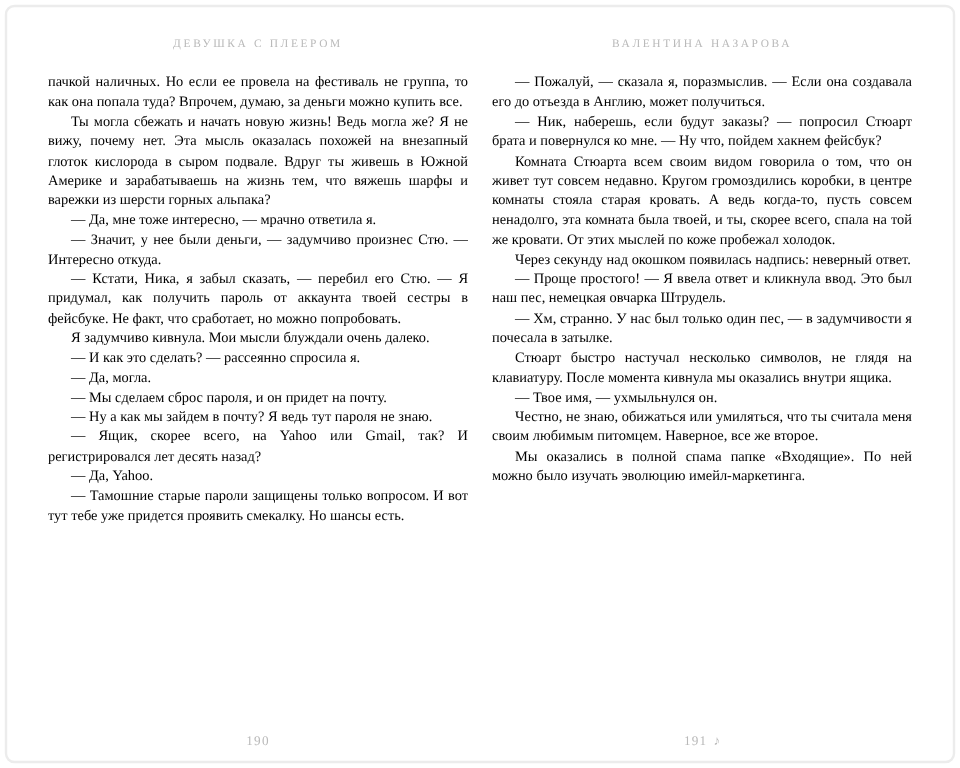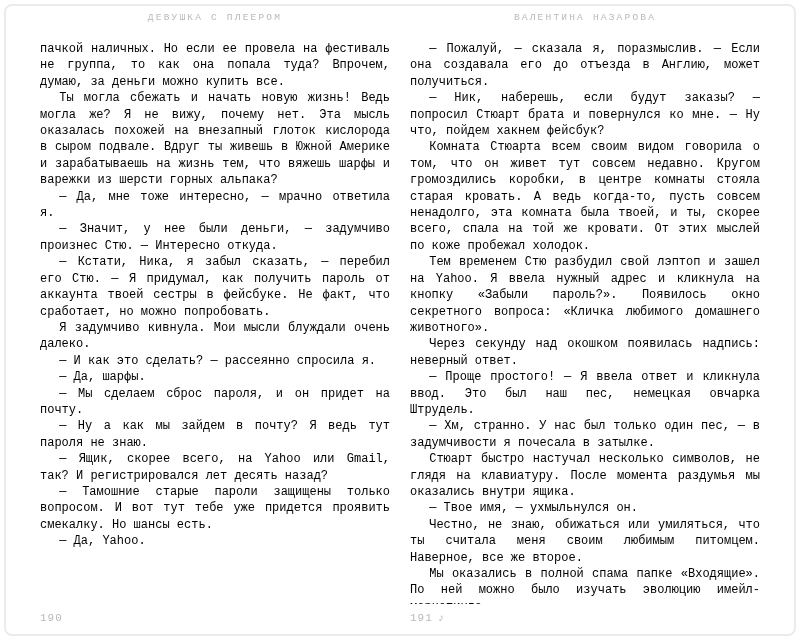"ДЕВУШКА С ПЛЕЕРОМ" .spread { font-family: Liberation Mono, monospace -> none; padding: 8px 40px 14px 40px -> 28px 40px 14px 40px }
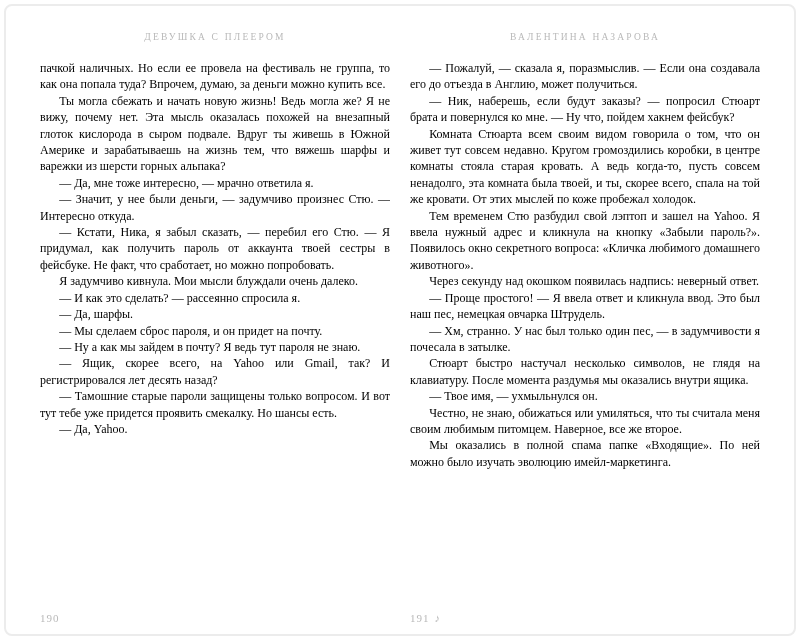"Тем временем Стю разбудил свой" p { html: <p>Тем временем Стю разбудил свой лэптоп и зашел на Yahoo. Я ввела нужный адрес и кликнула на кнопку «Забыли пароль?». Появилось окно секретного вопроса: «Кличка любимого домашнего животного».</p> -> none }
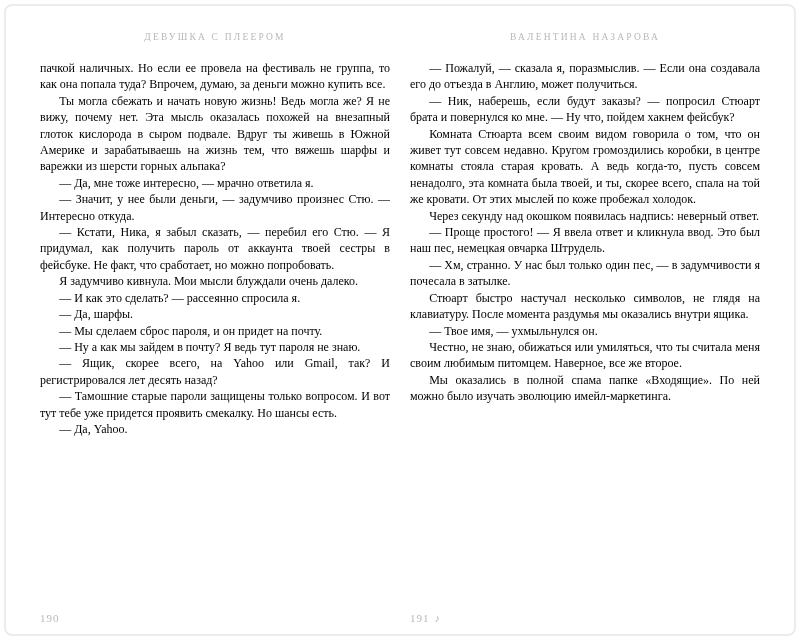"Стюарт быстро настучал несколько" p { text: раздумья -> кивнула }
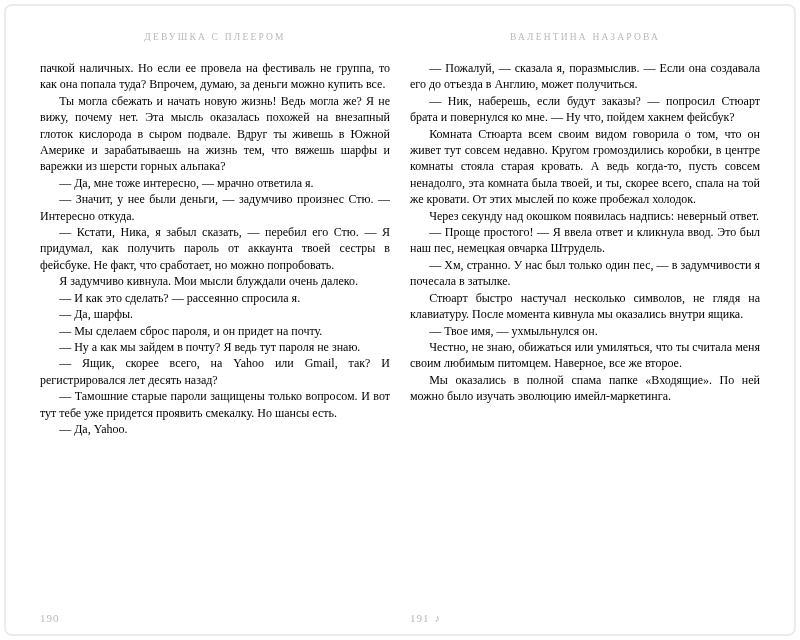"— Да, шарфы." p { text: шарфы -> могла }
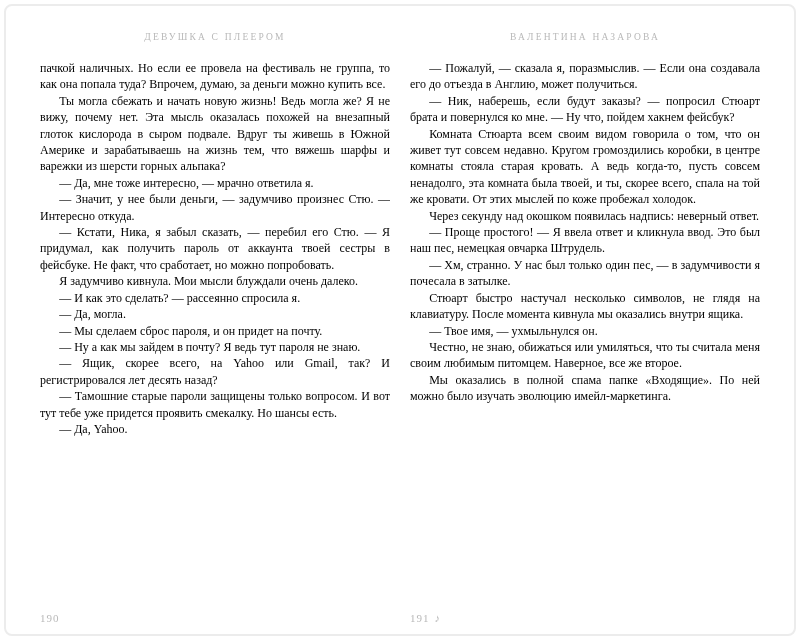"— Тамошние старые пароли защищены" p { order: before "— Да, Yahoo." -> after "— Да, Yahoo." }
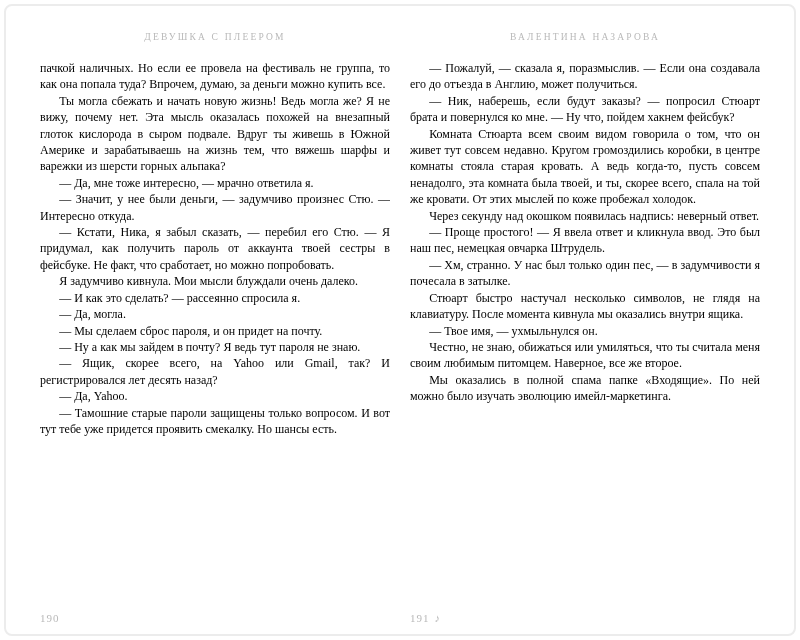"190" .folio { text-align: none -> center }
